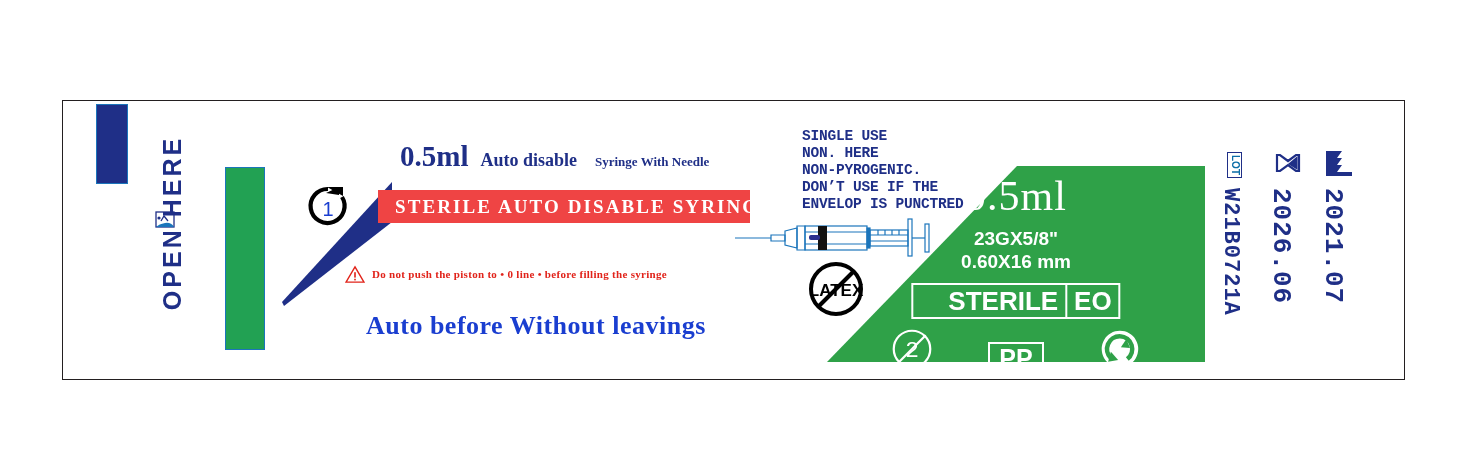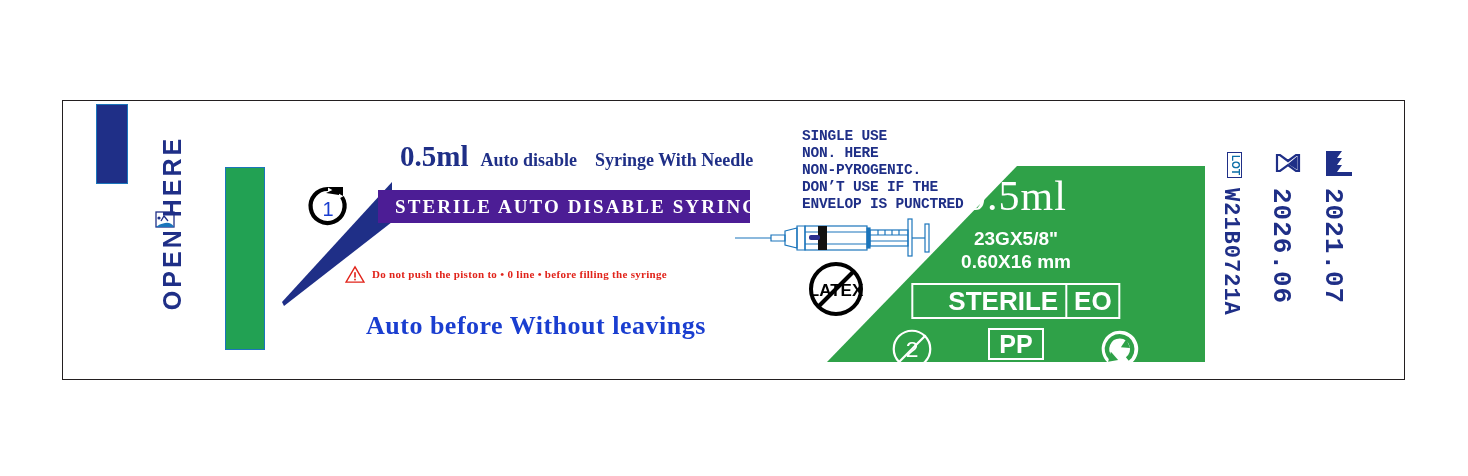"Syringe With Needle" .headline .desc2 { font-size: 18px -> 13px }
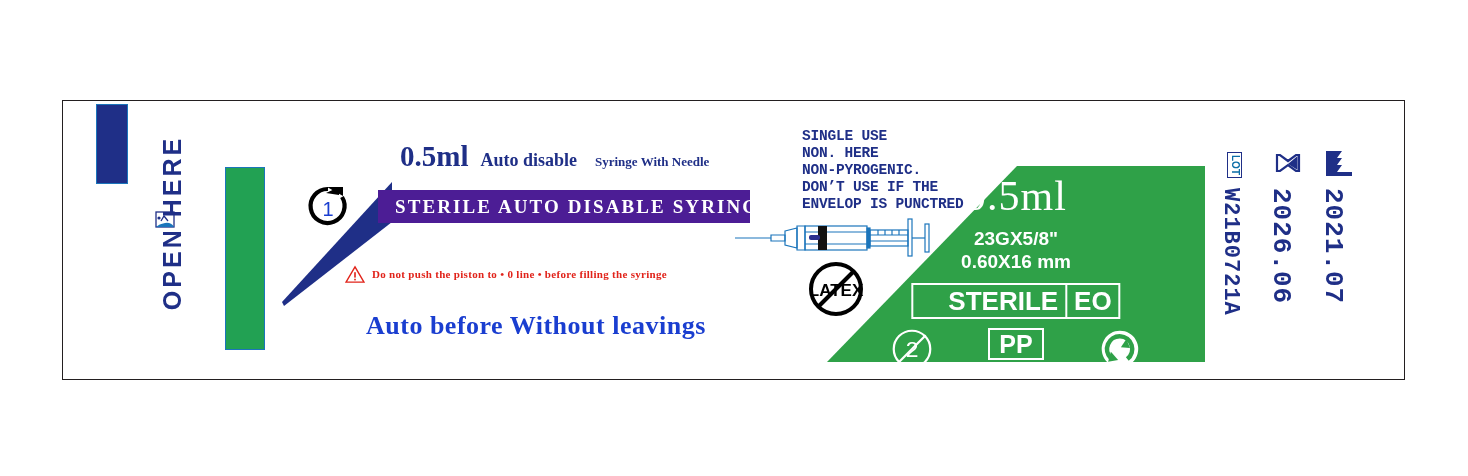"STERILE AUTO DISABLE SYRINGE" .banner { background: #4c1d95 -> #ef4444 }
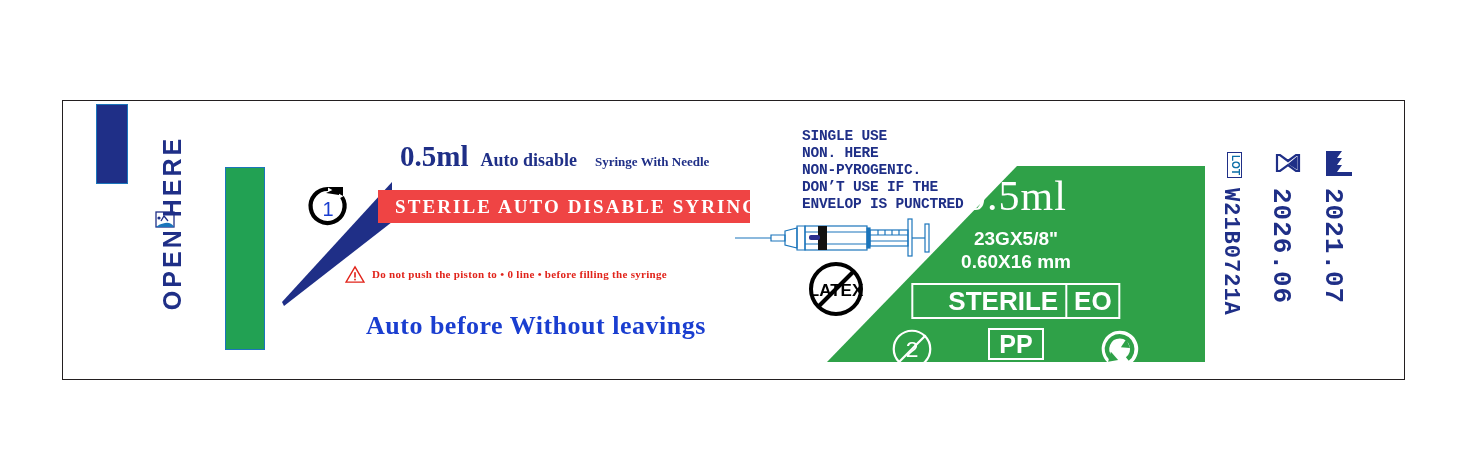"PP" .gp-row { align-items: flex-start -> flex-end }
